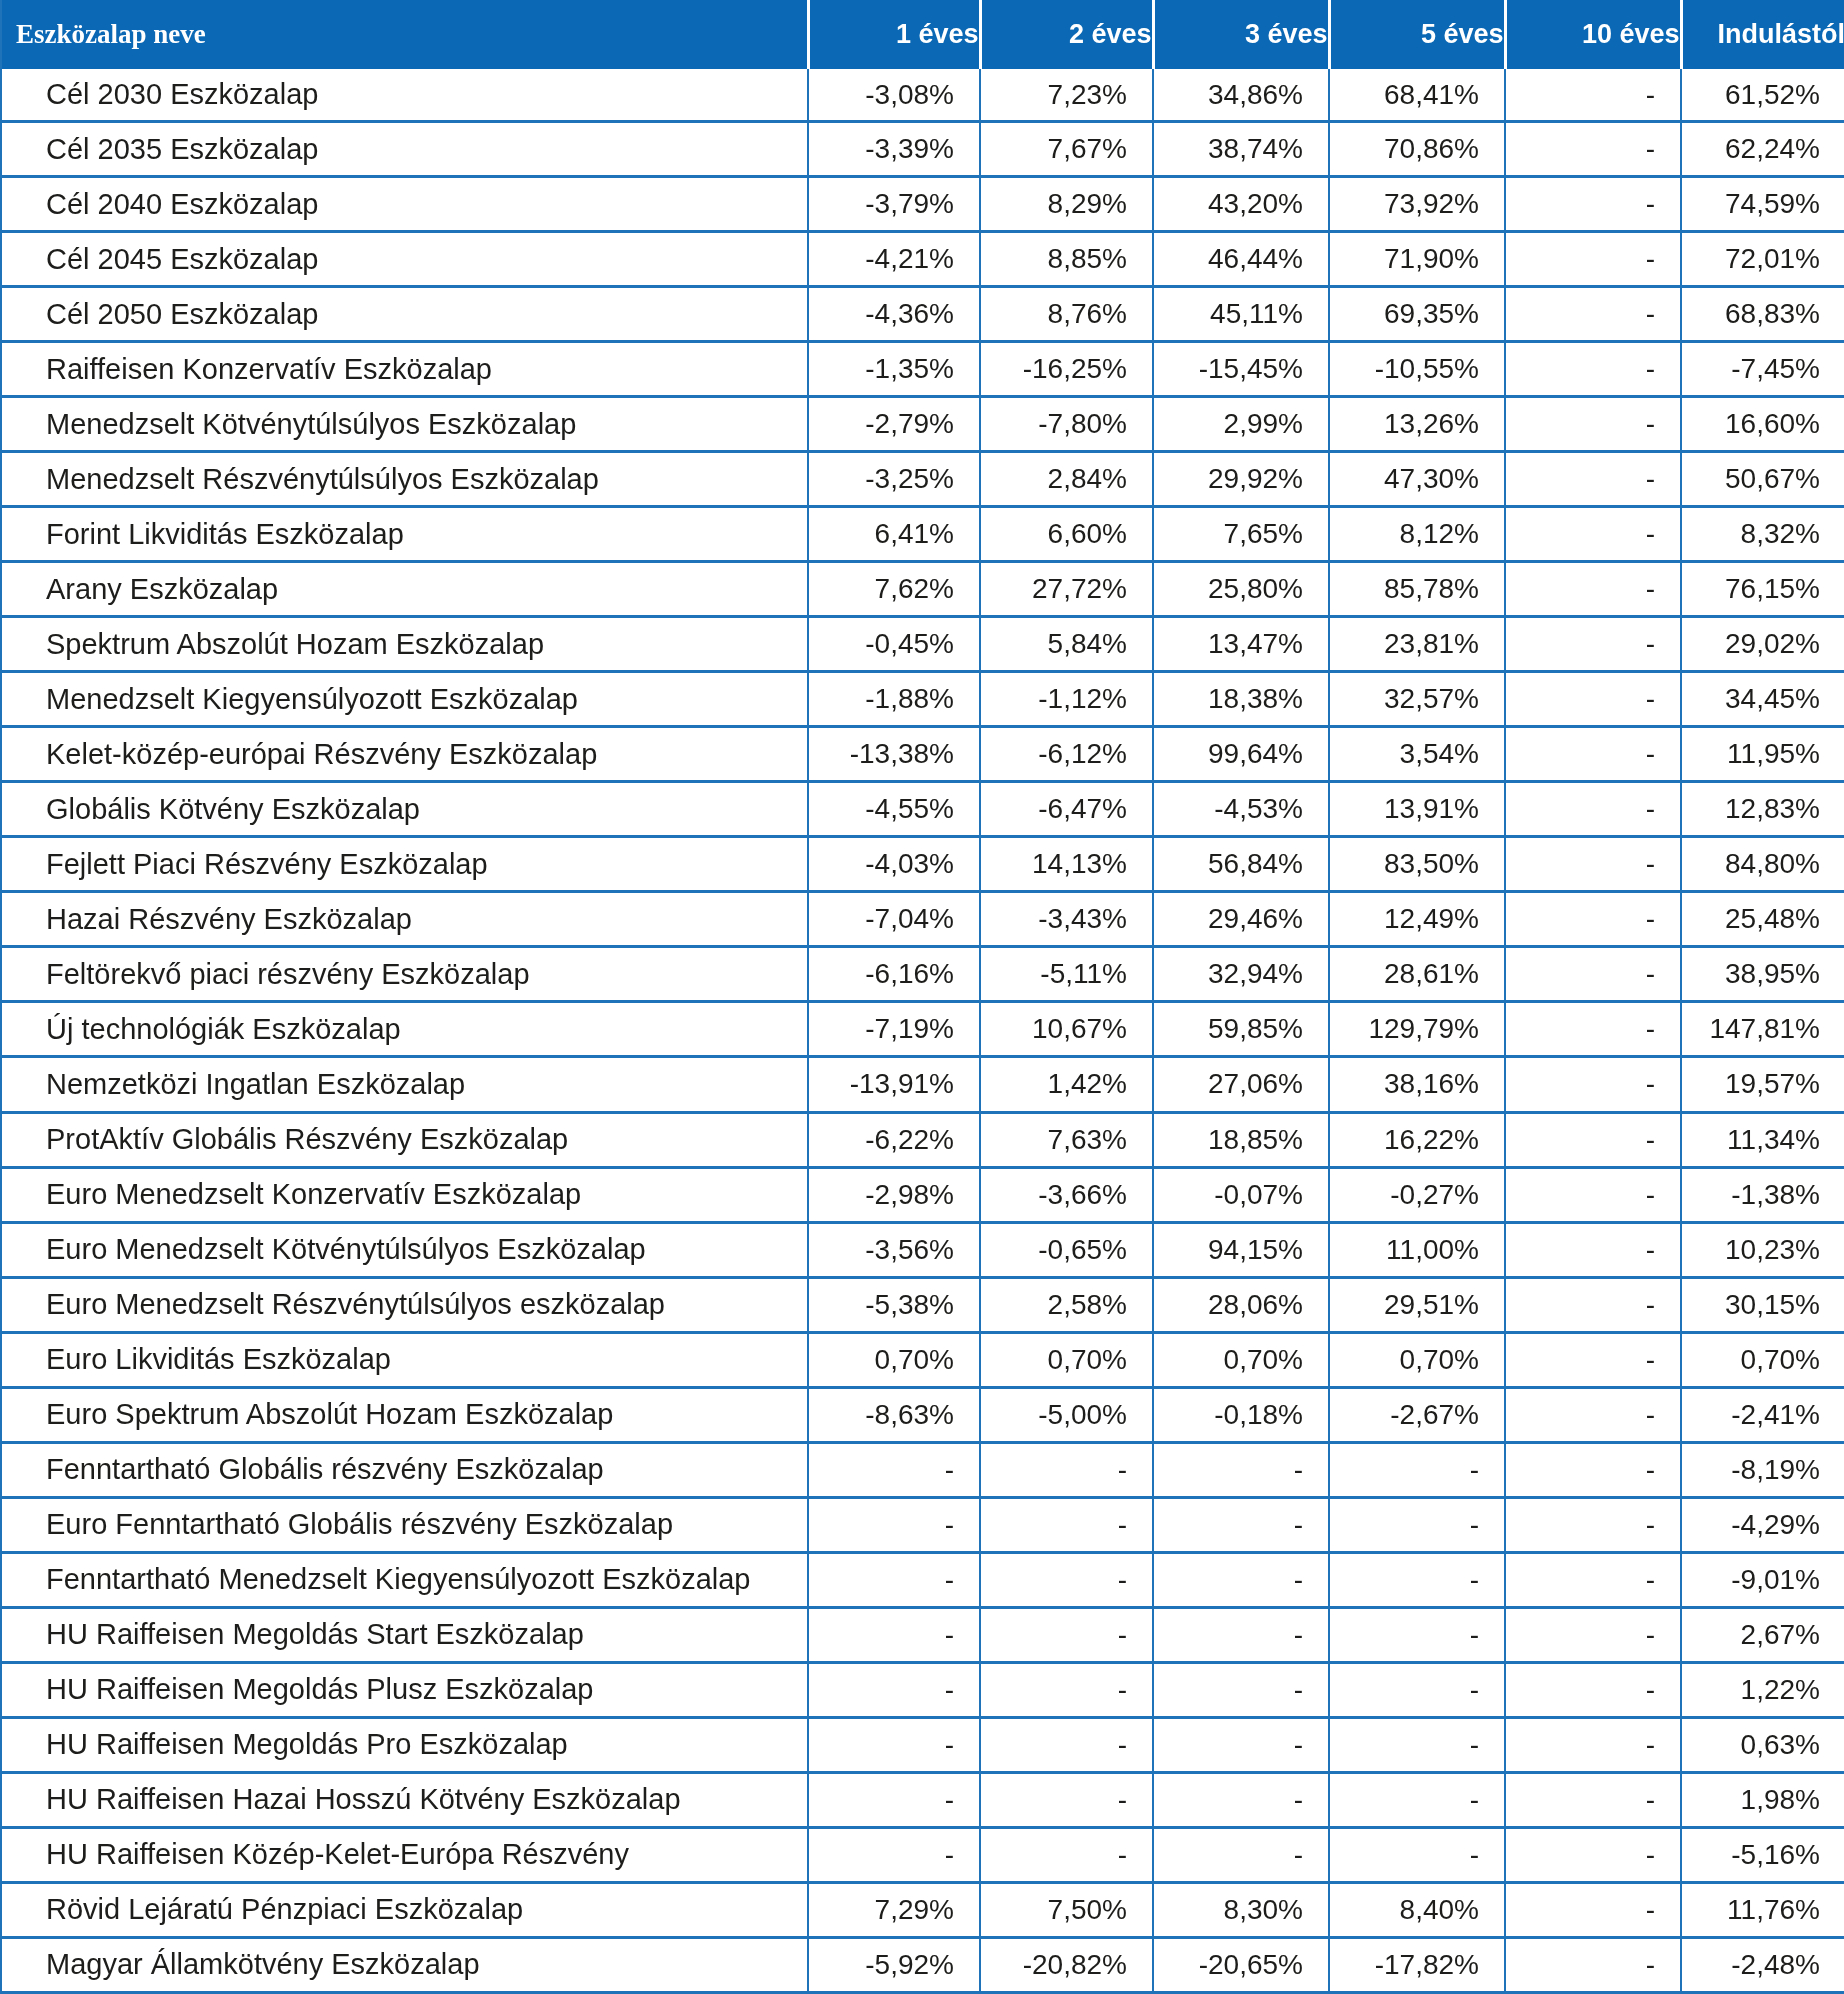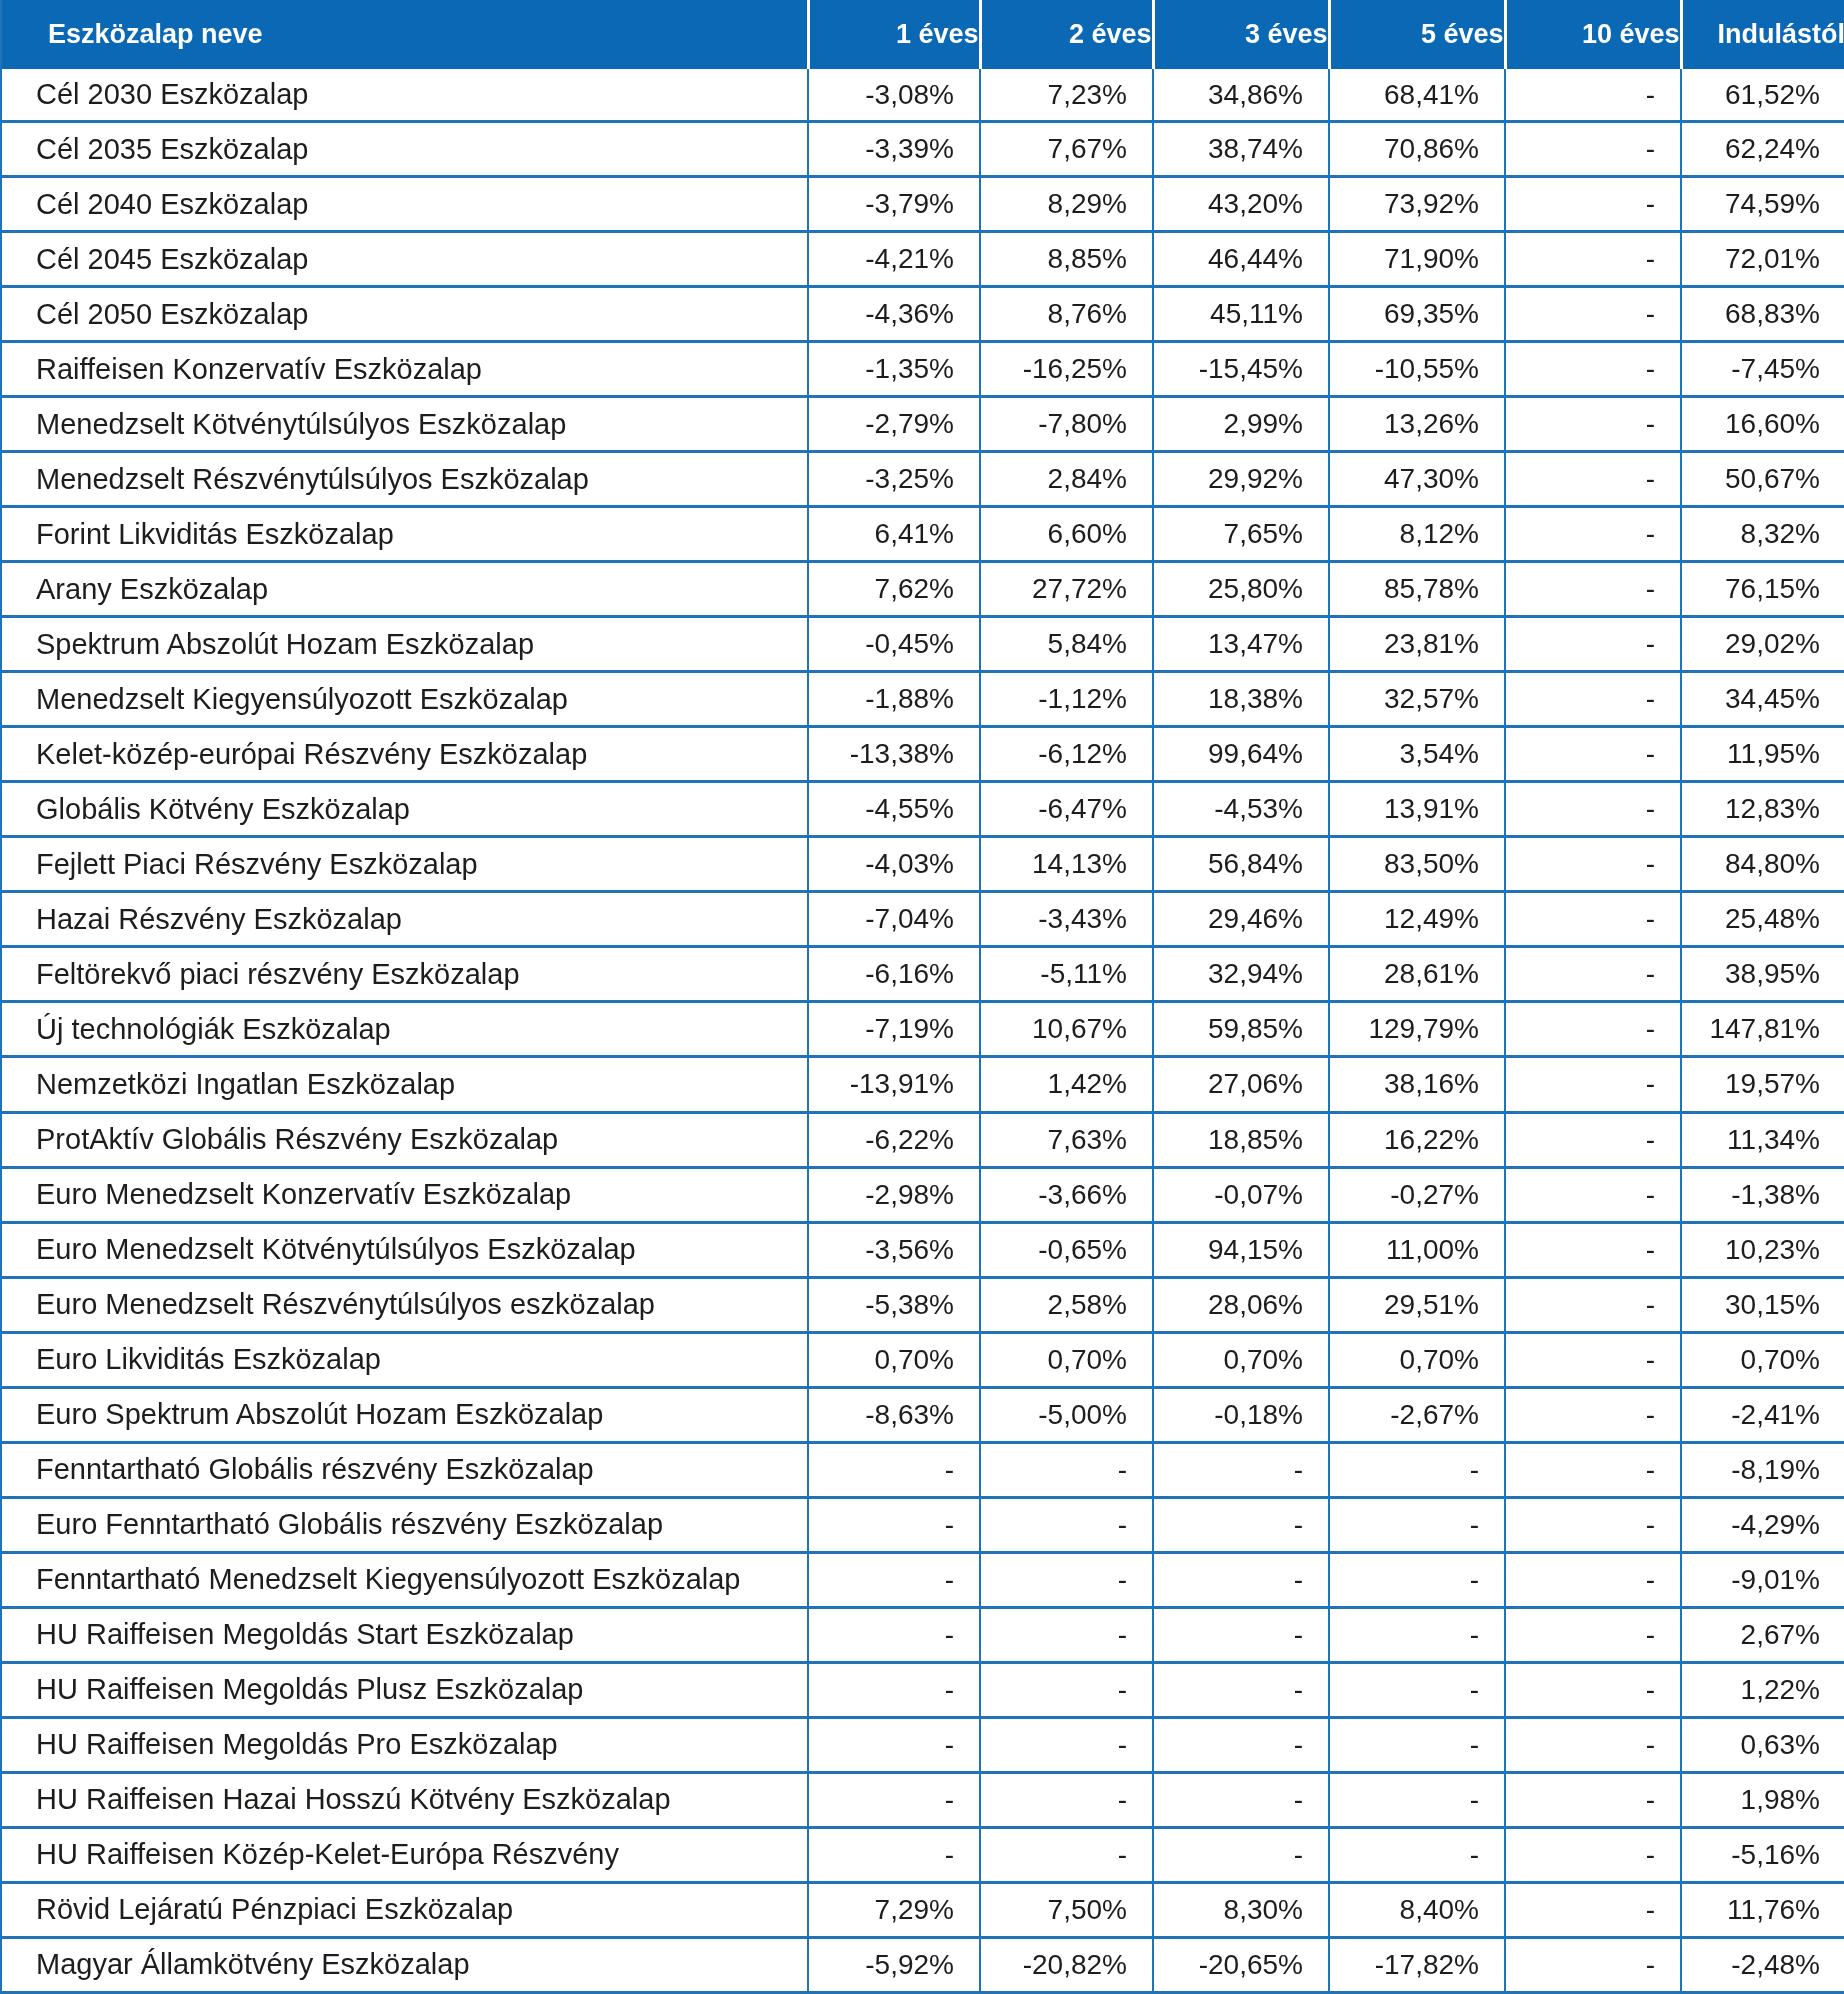"Eszközalap neve" th.name-col { font-family: none -> Liberation Serif, serif; padding-left: 46px -> 14px }
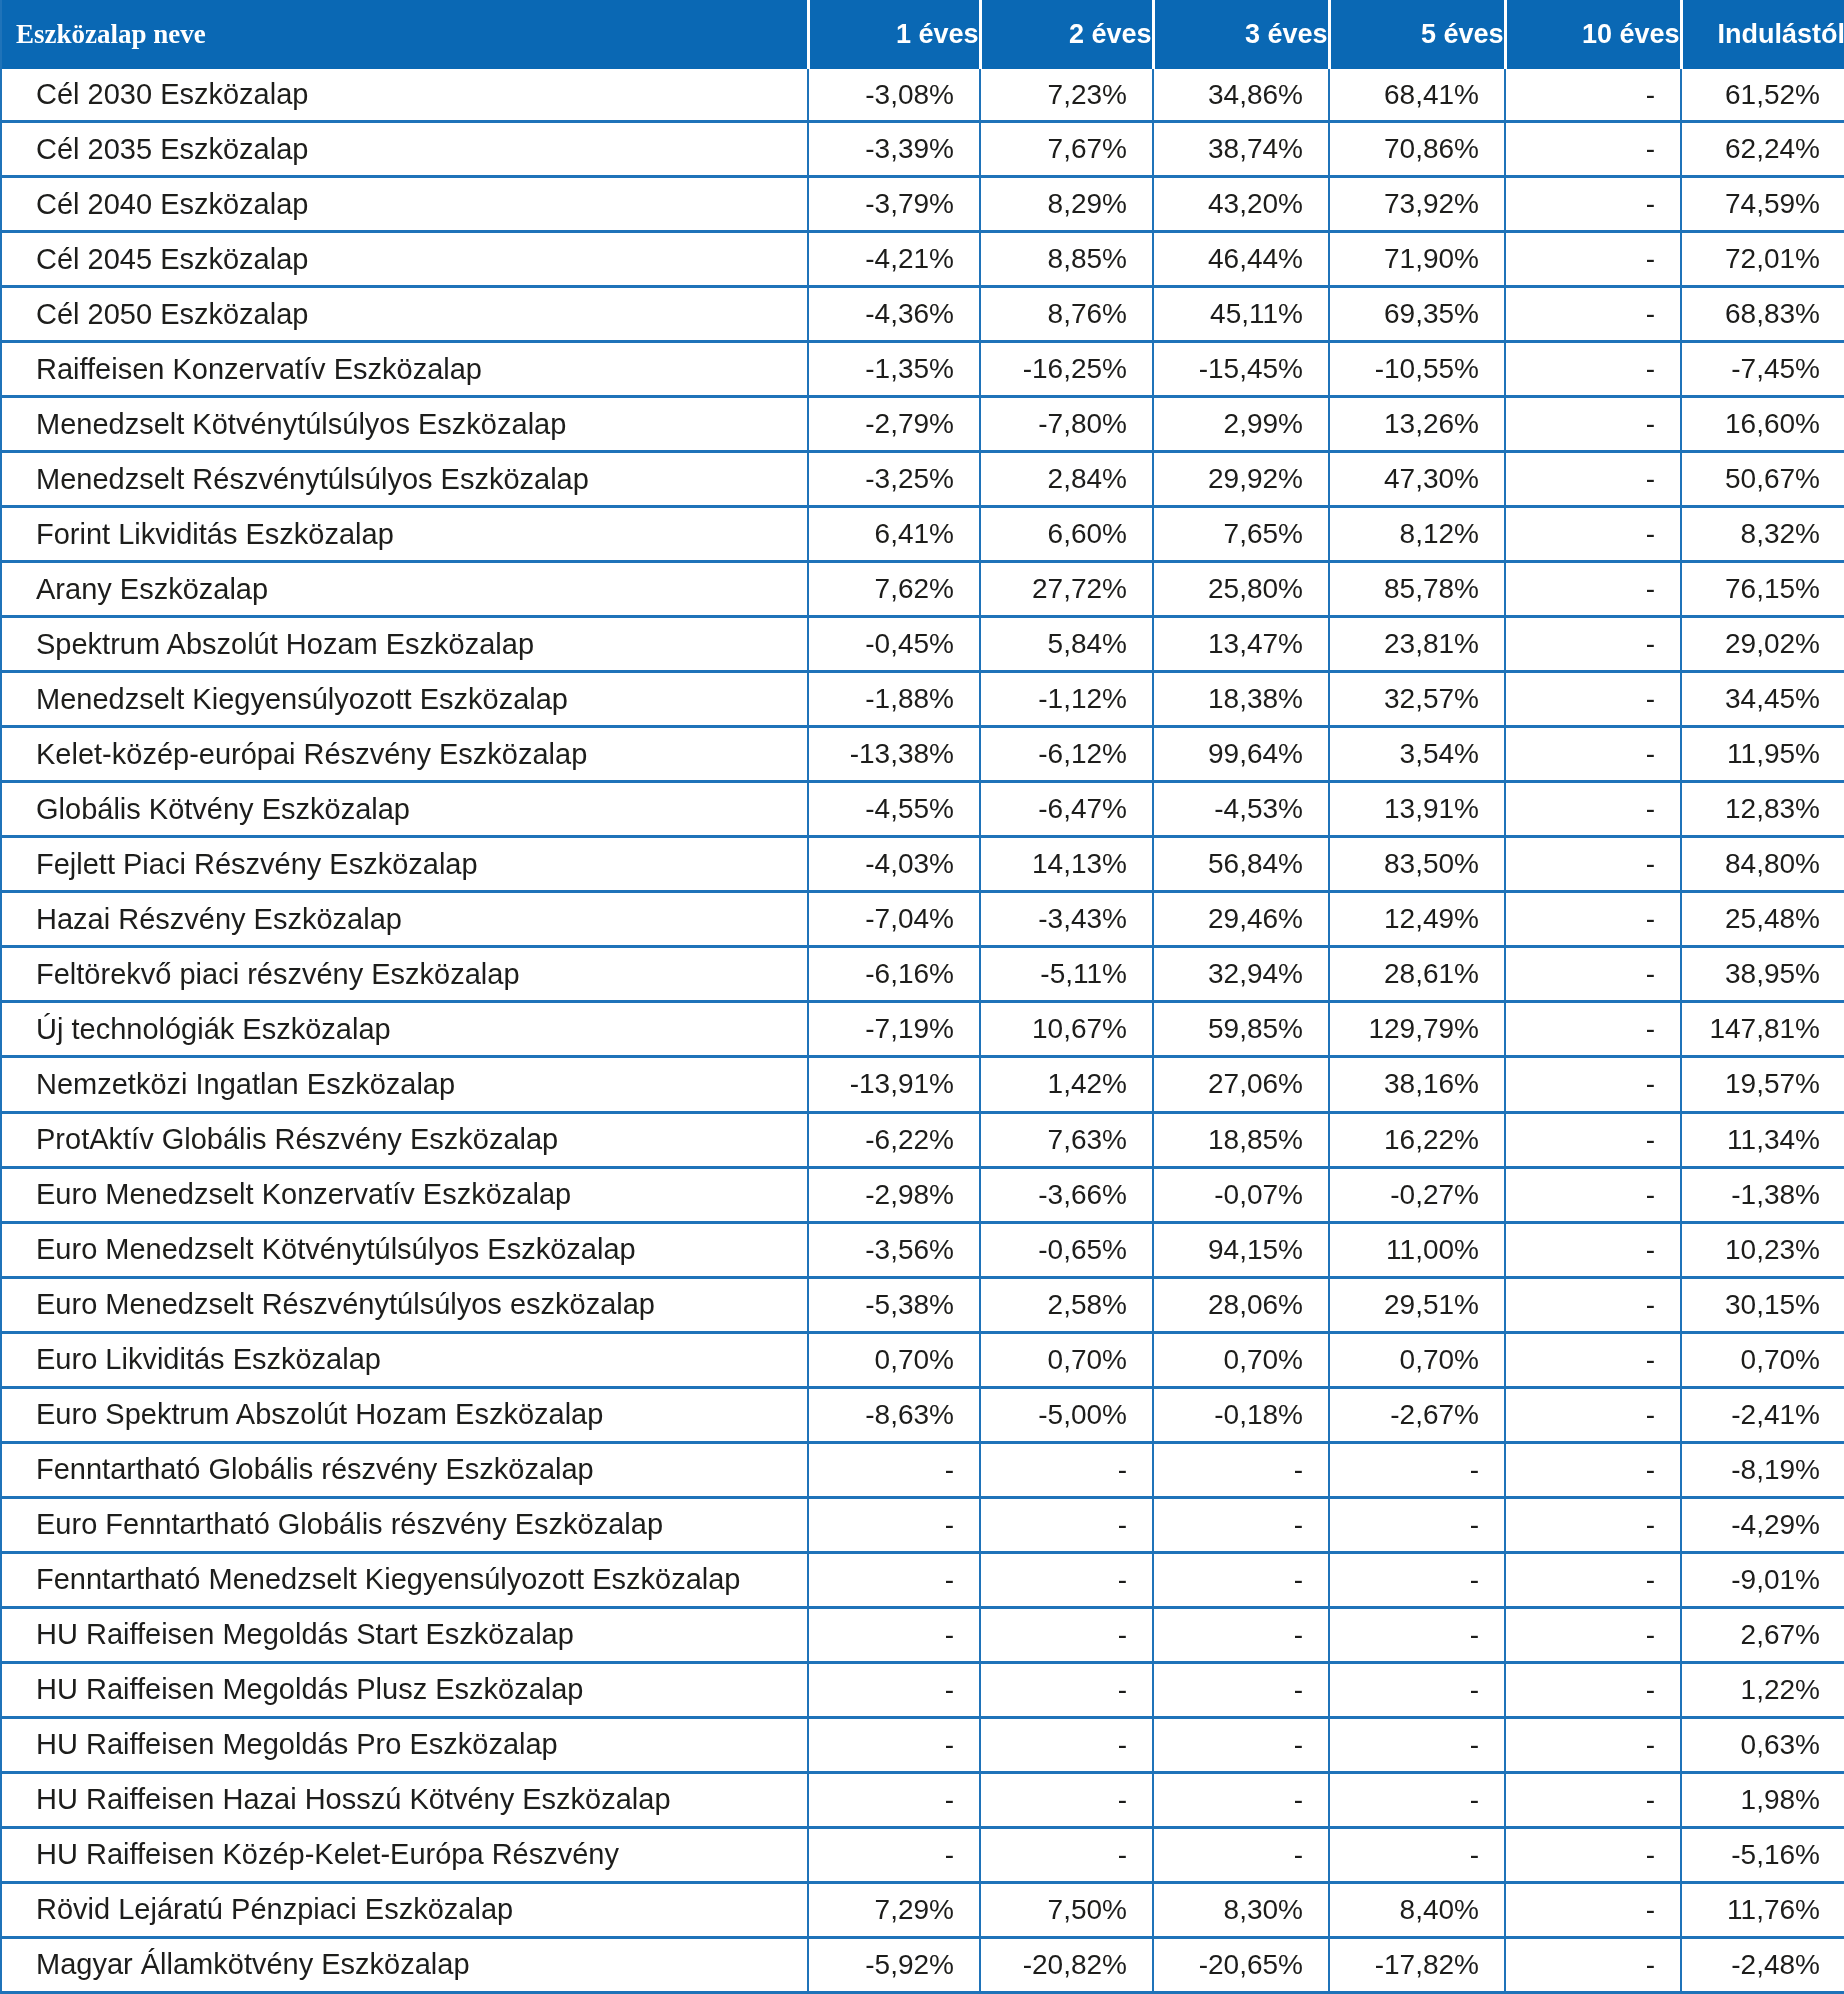"Cél 2030 Eszközalap" td.name-cell { padding-left: 34px -> 44px }
